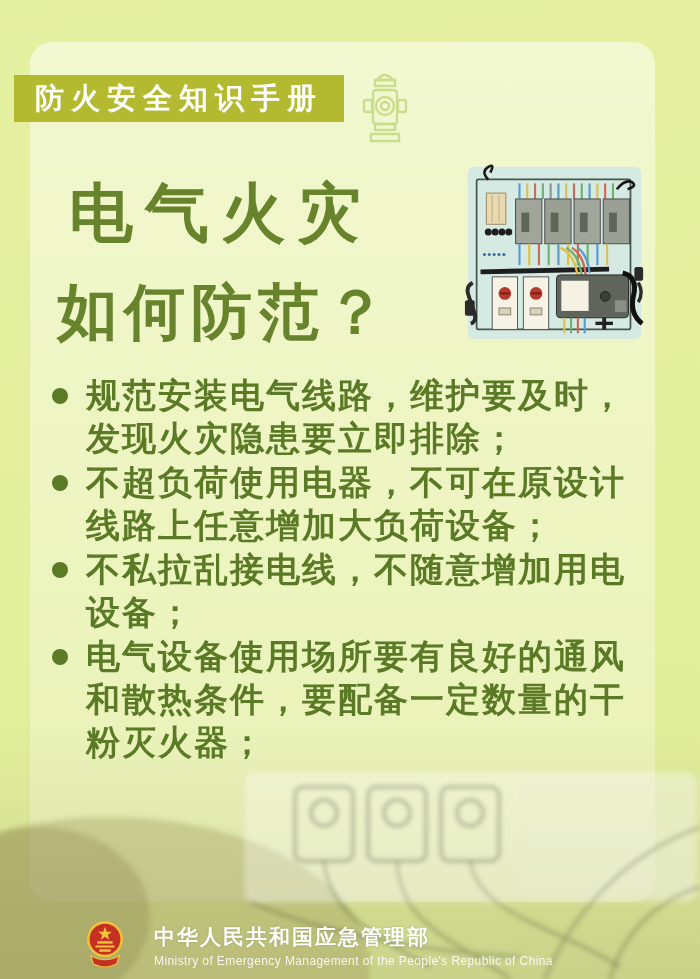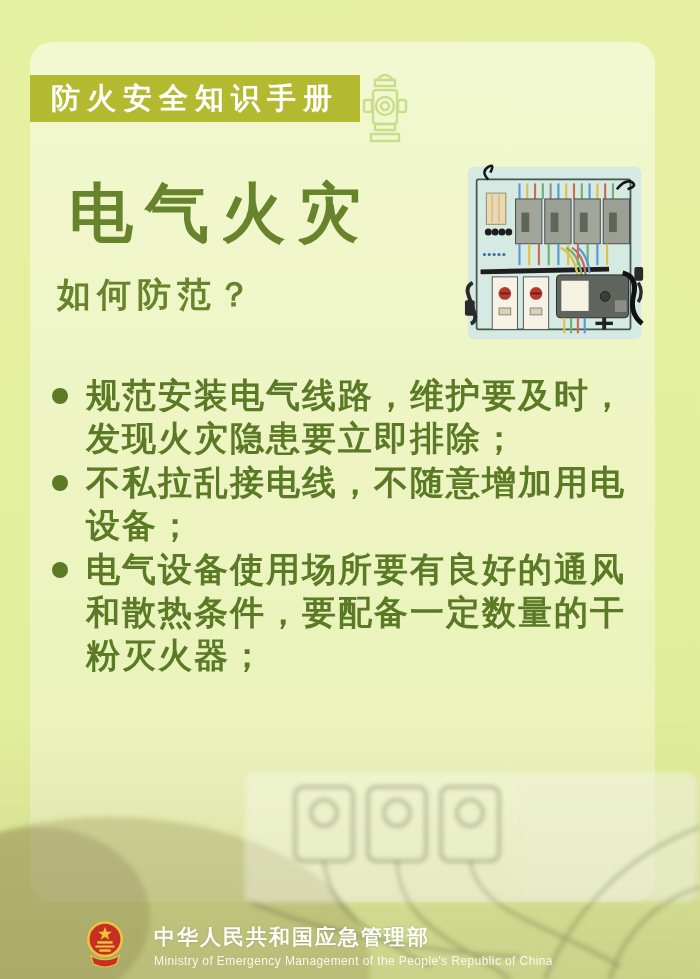"防火安全知识手册" .badge { left: 30px -> 14px }
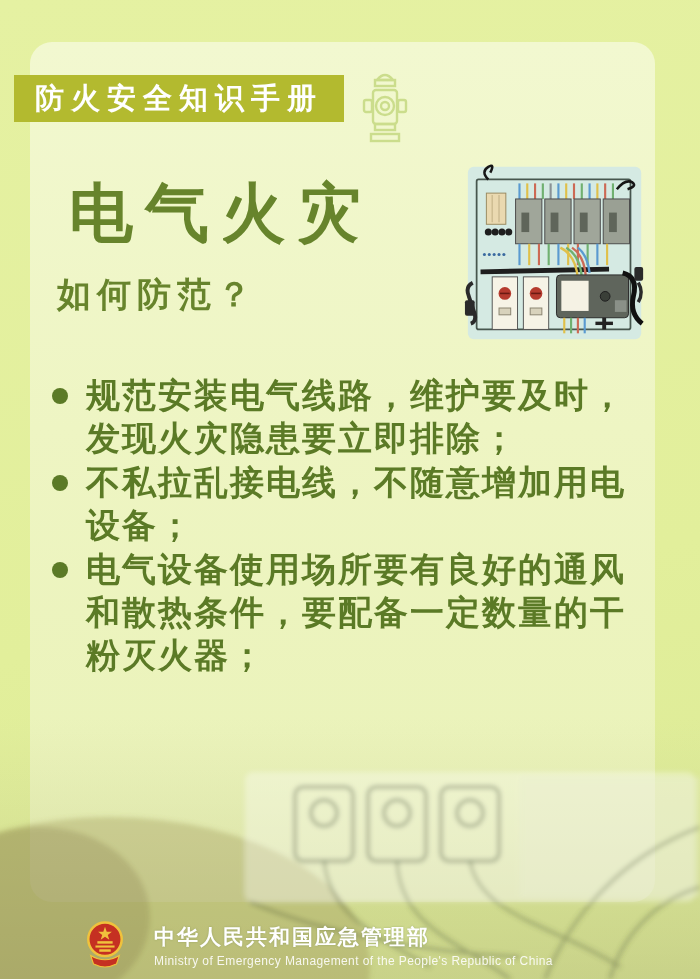"如何防范？" .subtitle { font-size: 34px -> 61px }
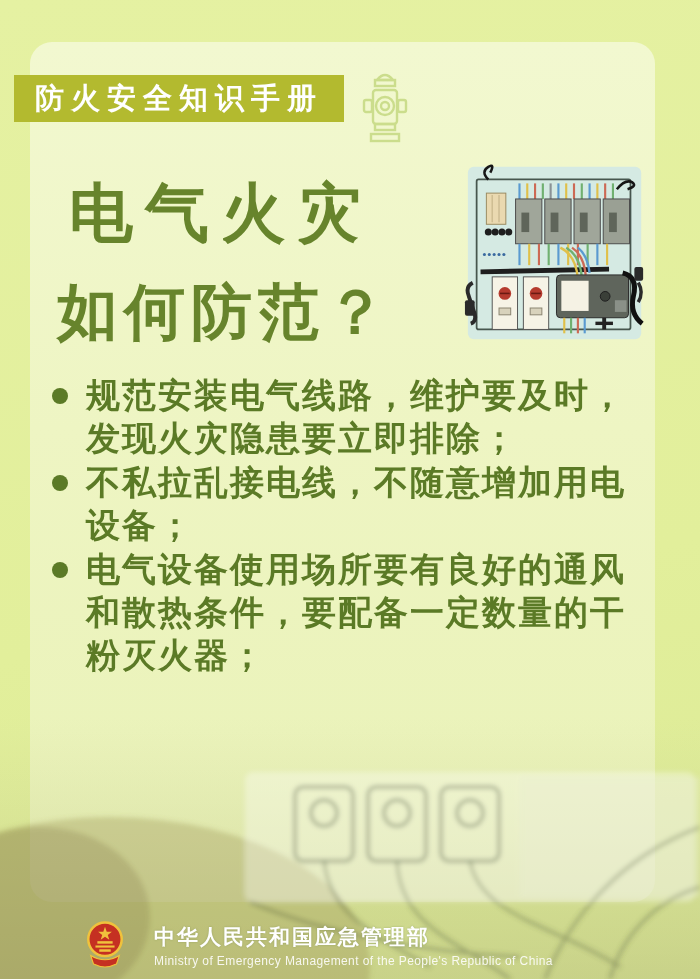"不超负荷使用电器，不可在原设计线路上任意增加大负荷设备；" li { html: none -> <li> <span></span> <span>不超负荷使用电器，不可在原设计线路上任意增加大负荷设备；</span> </li> }
